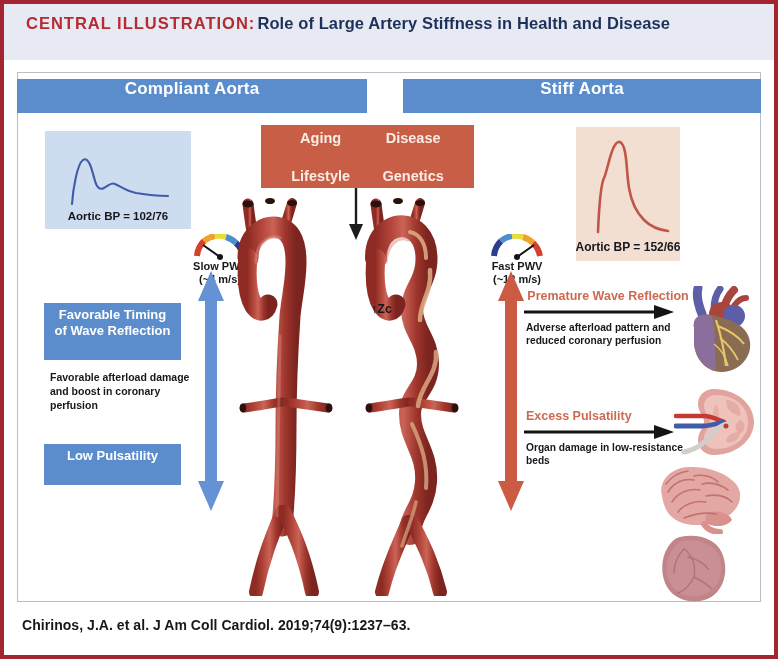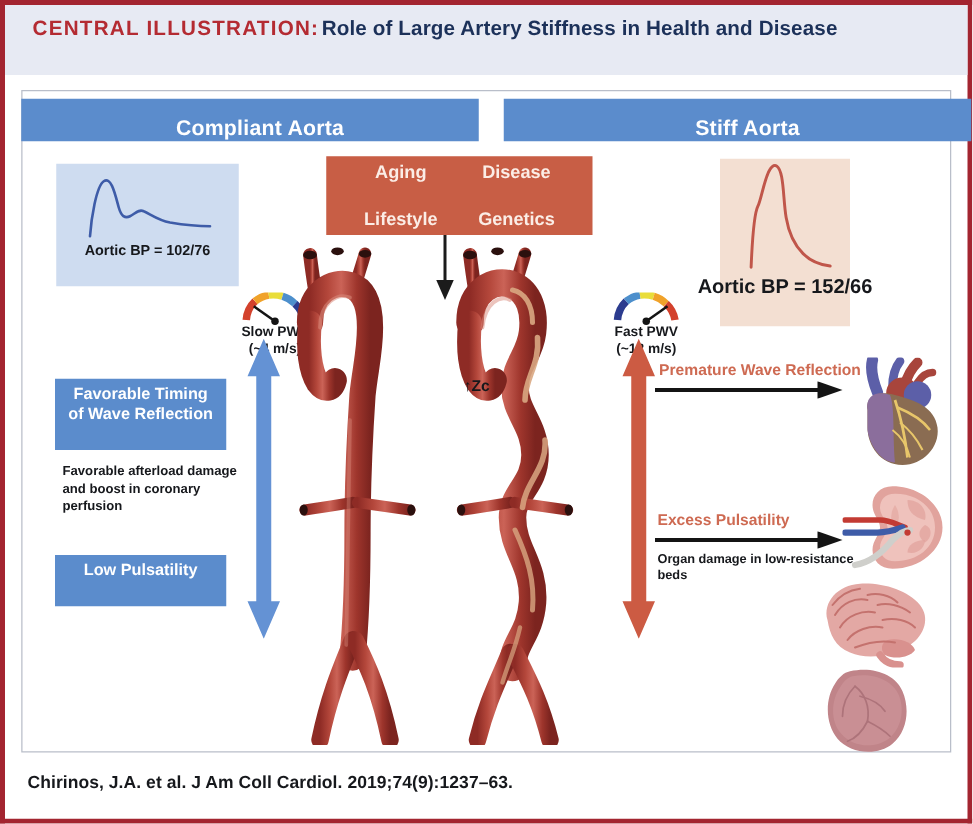"Compliant Aorta" .colbar { align-items: flex-end -> flex-start; padding-left: 16px -> none }
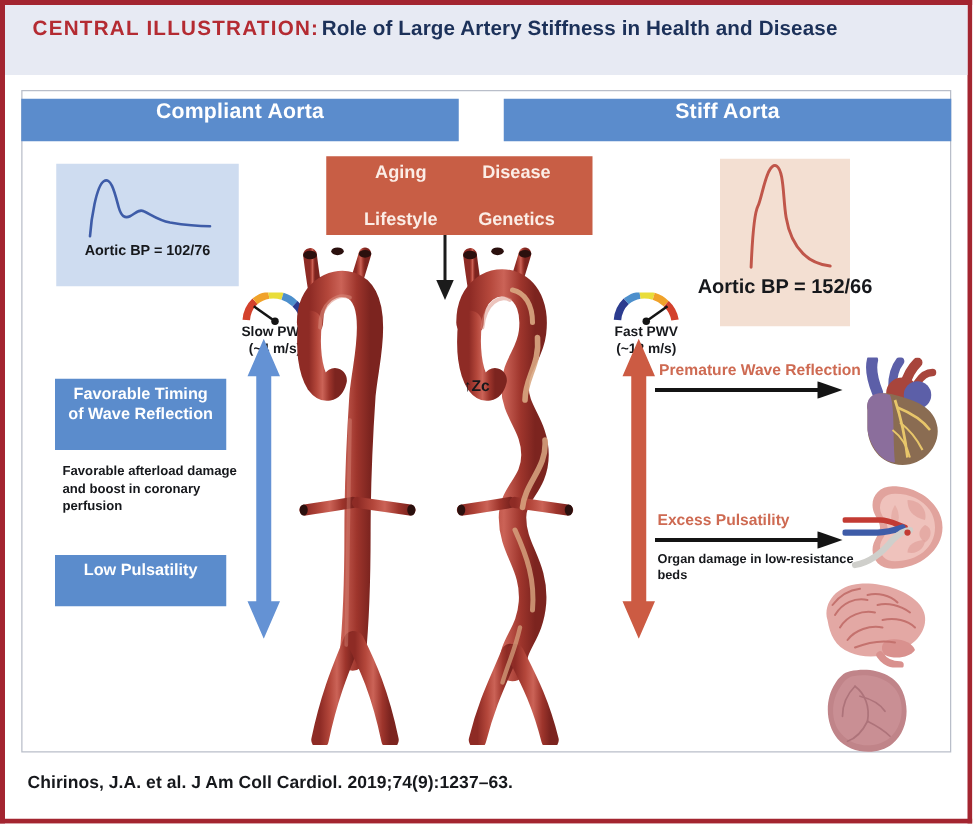"Aortic BP = 102/76" .bpcard { padding-bottom: 22px -> 7px }
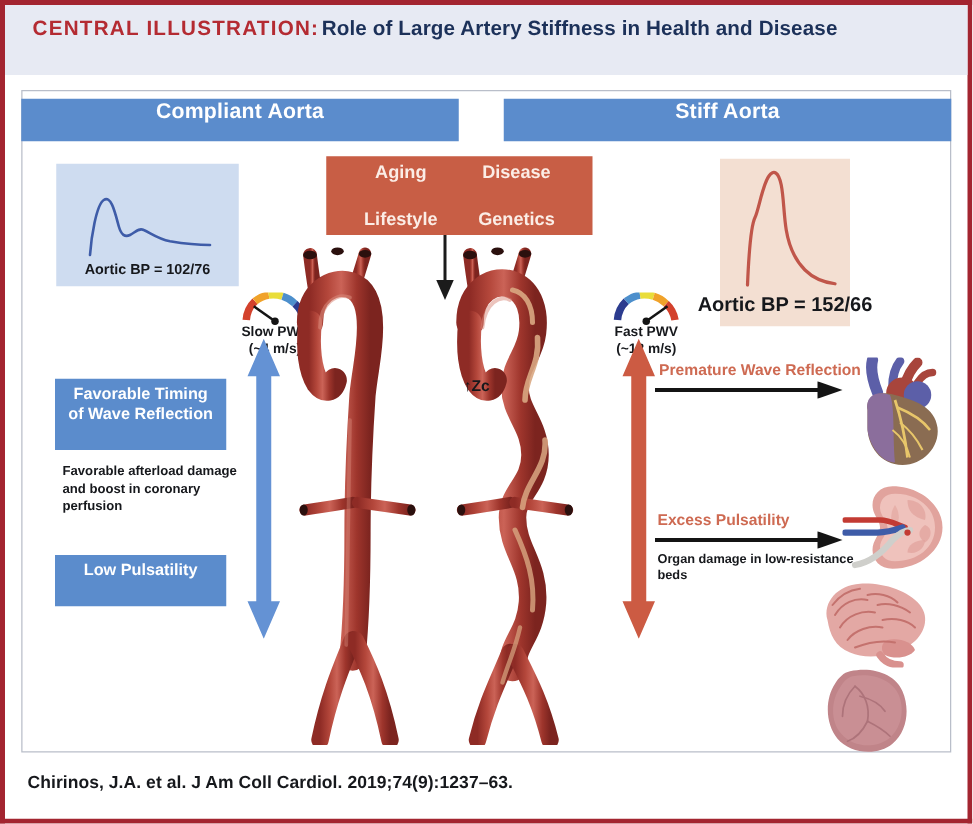"Aortic BP = 152/66" #bp-stiff .bp-label { font-size: 16px -> 12px }
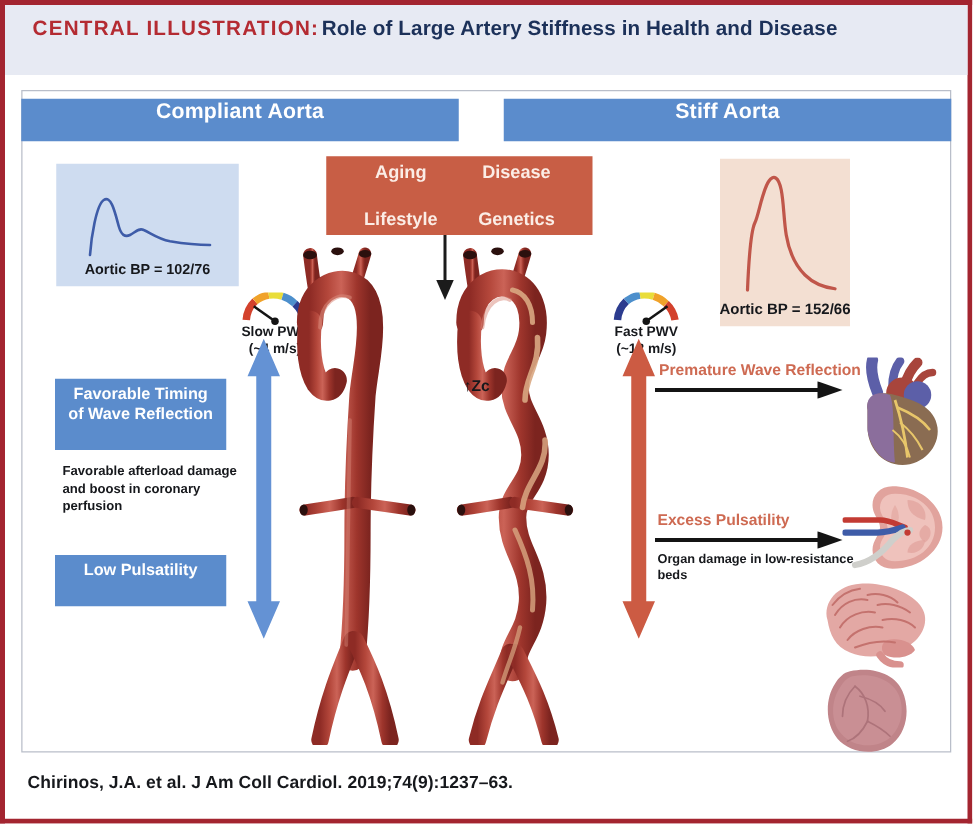"Adverse afterload pattern and reduced" div.conseq-body { html: none -> <div>Adverse afterload pattern and reduced coronary perfusion</div> }
